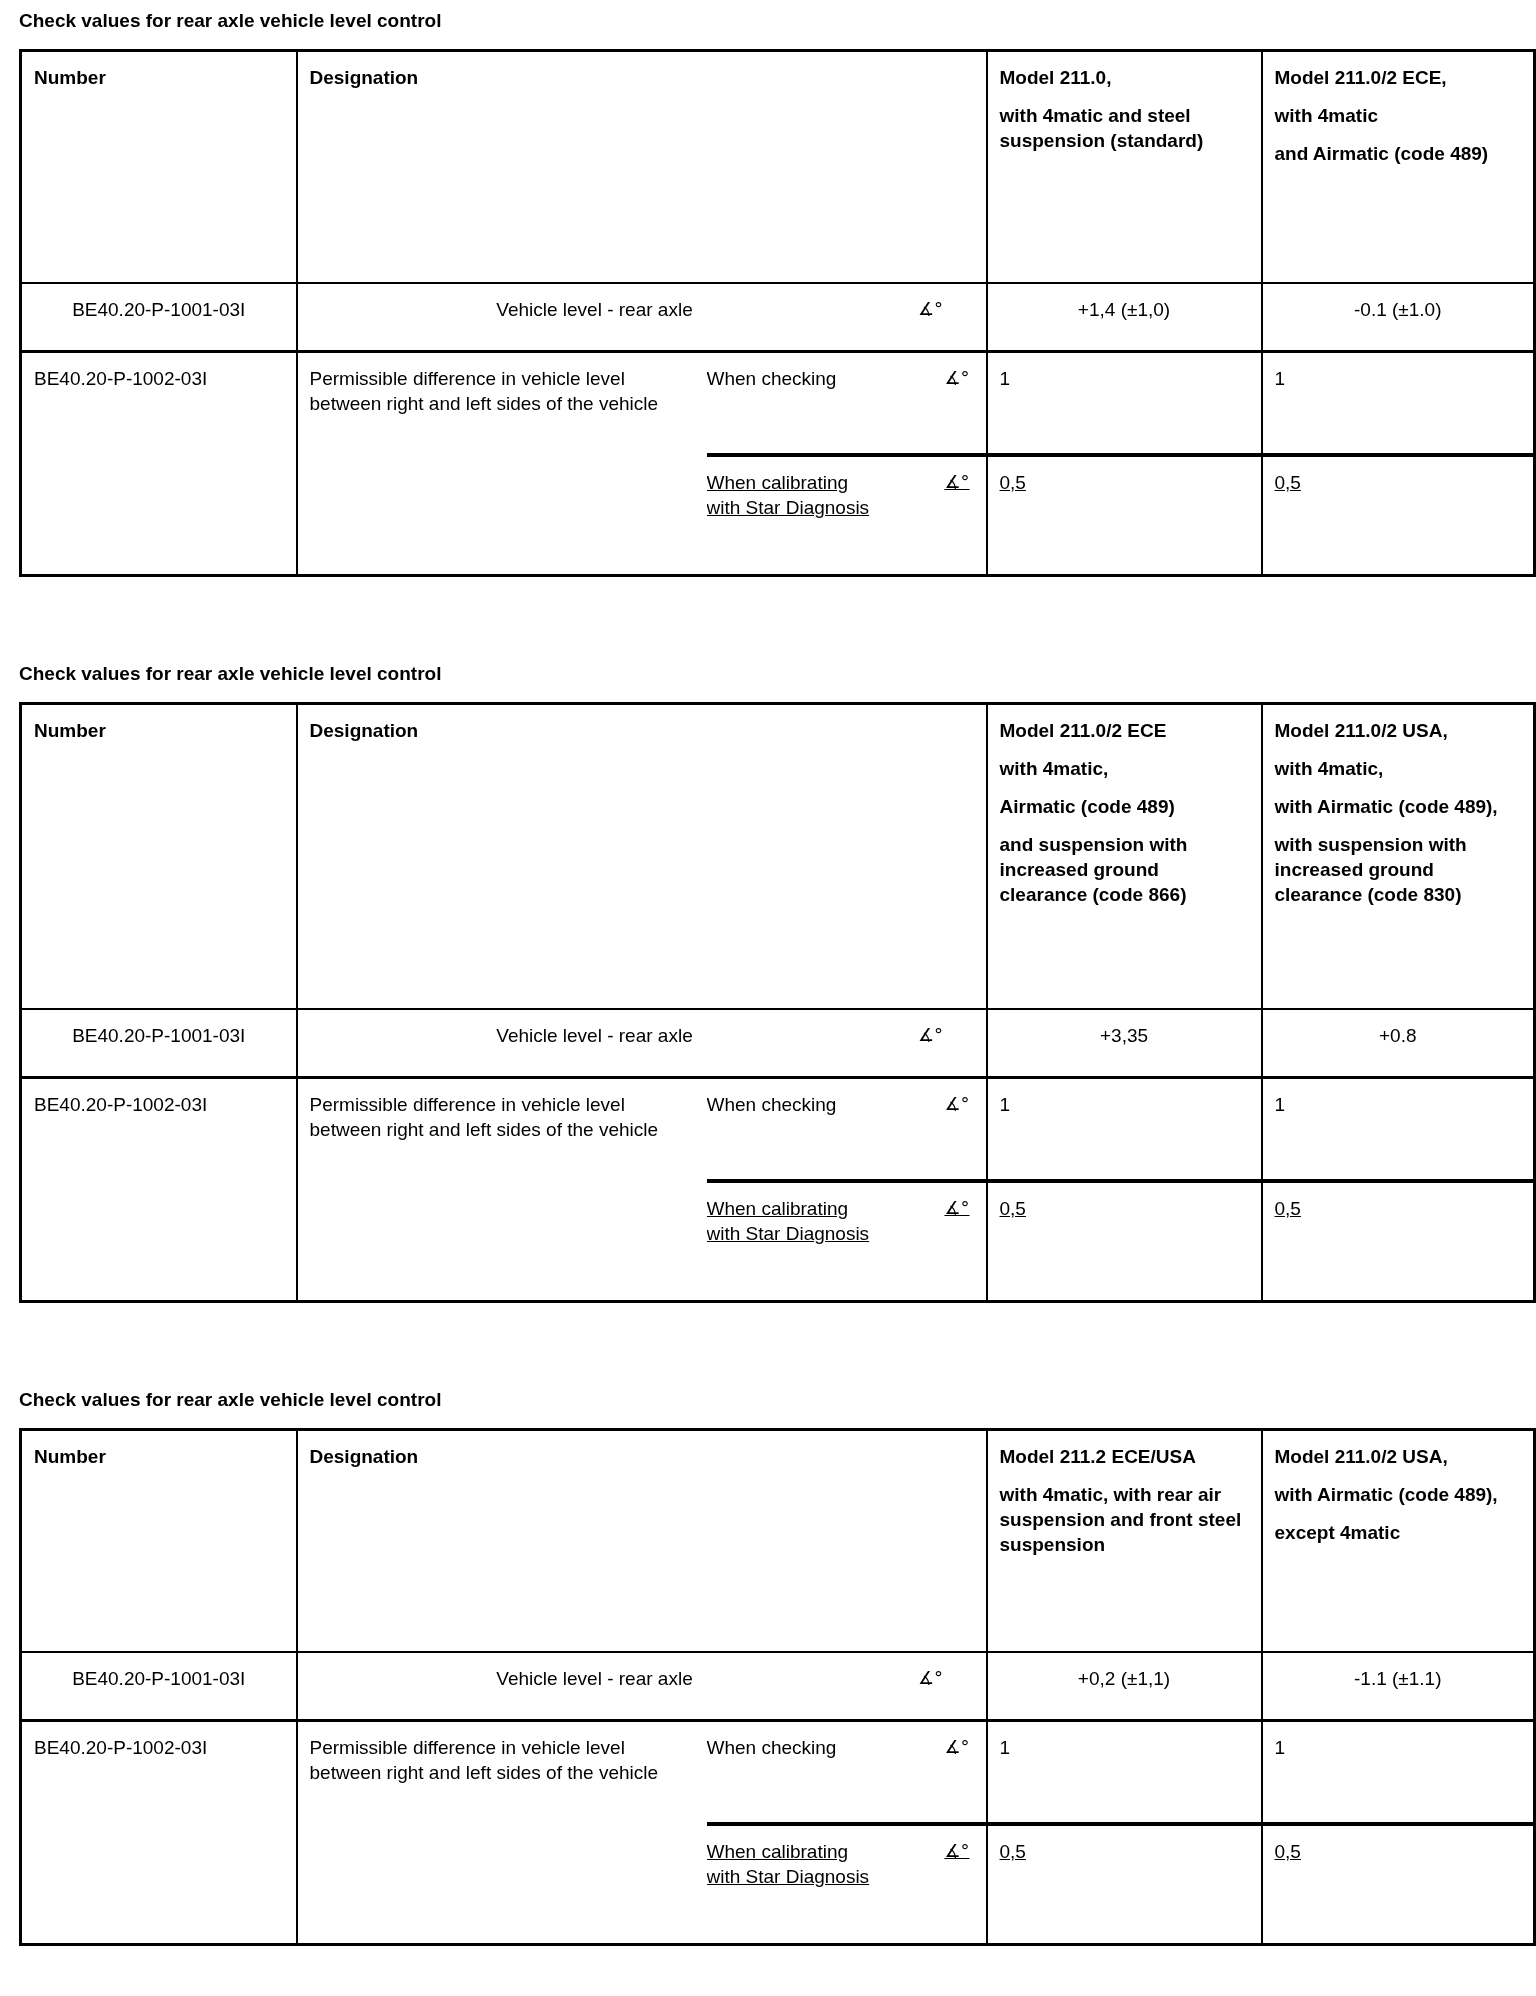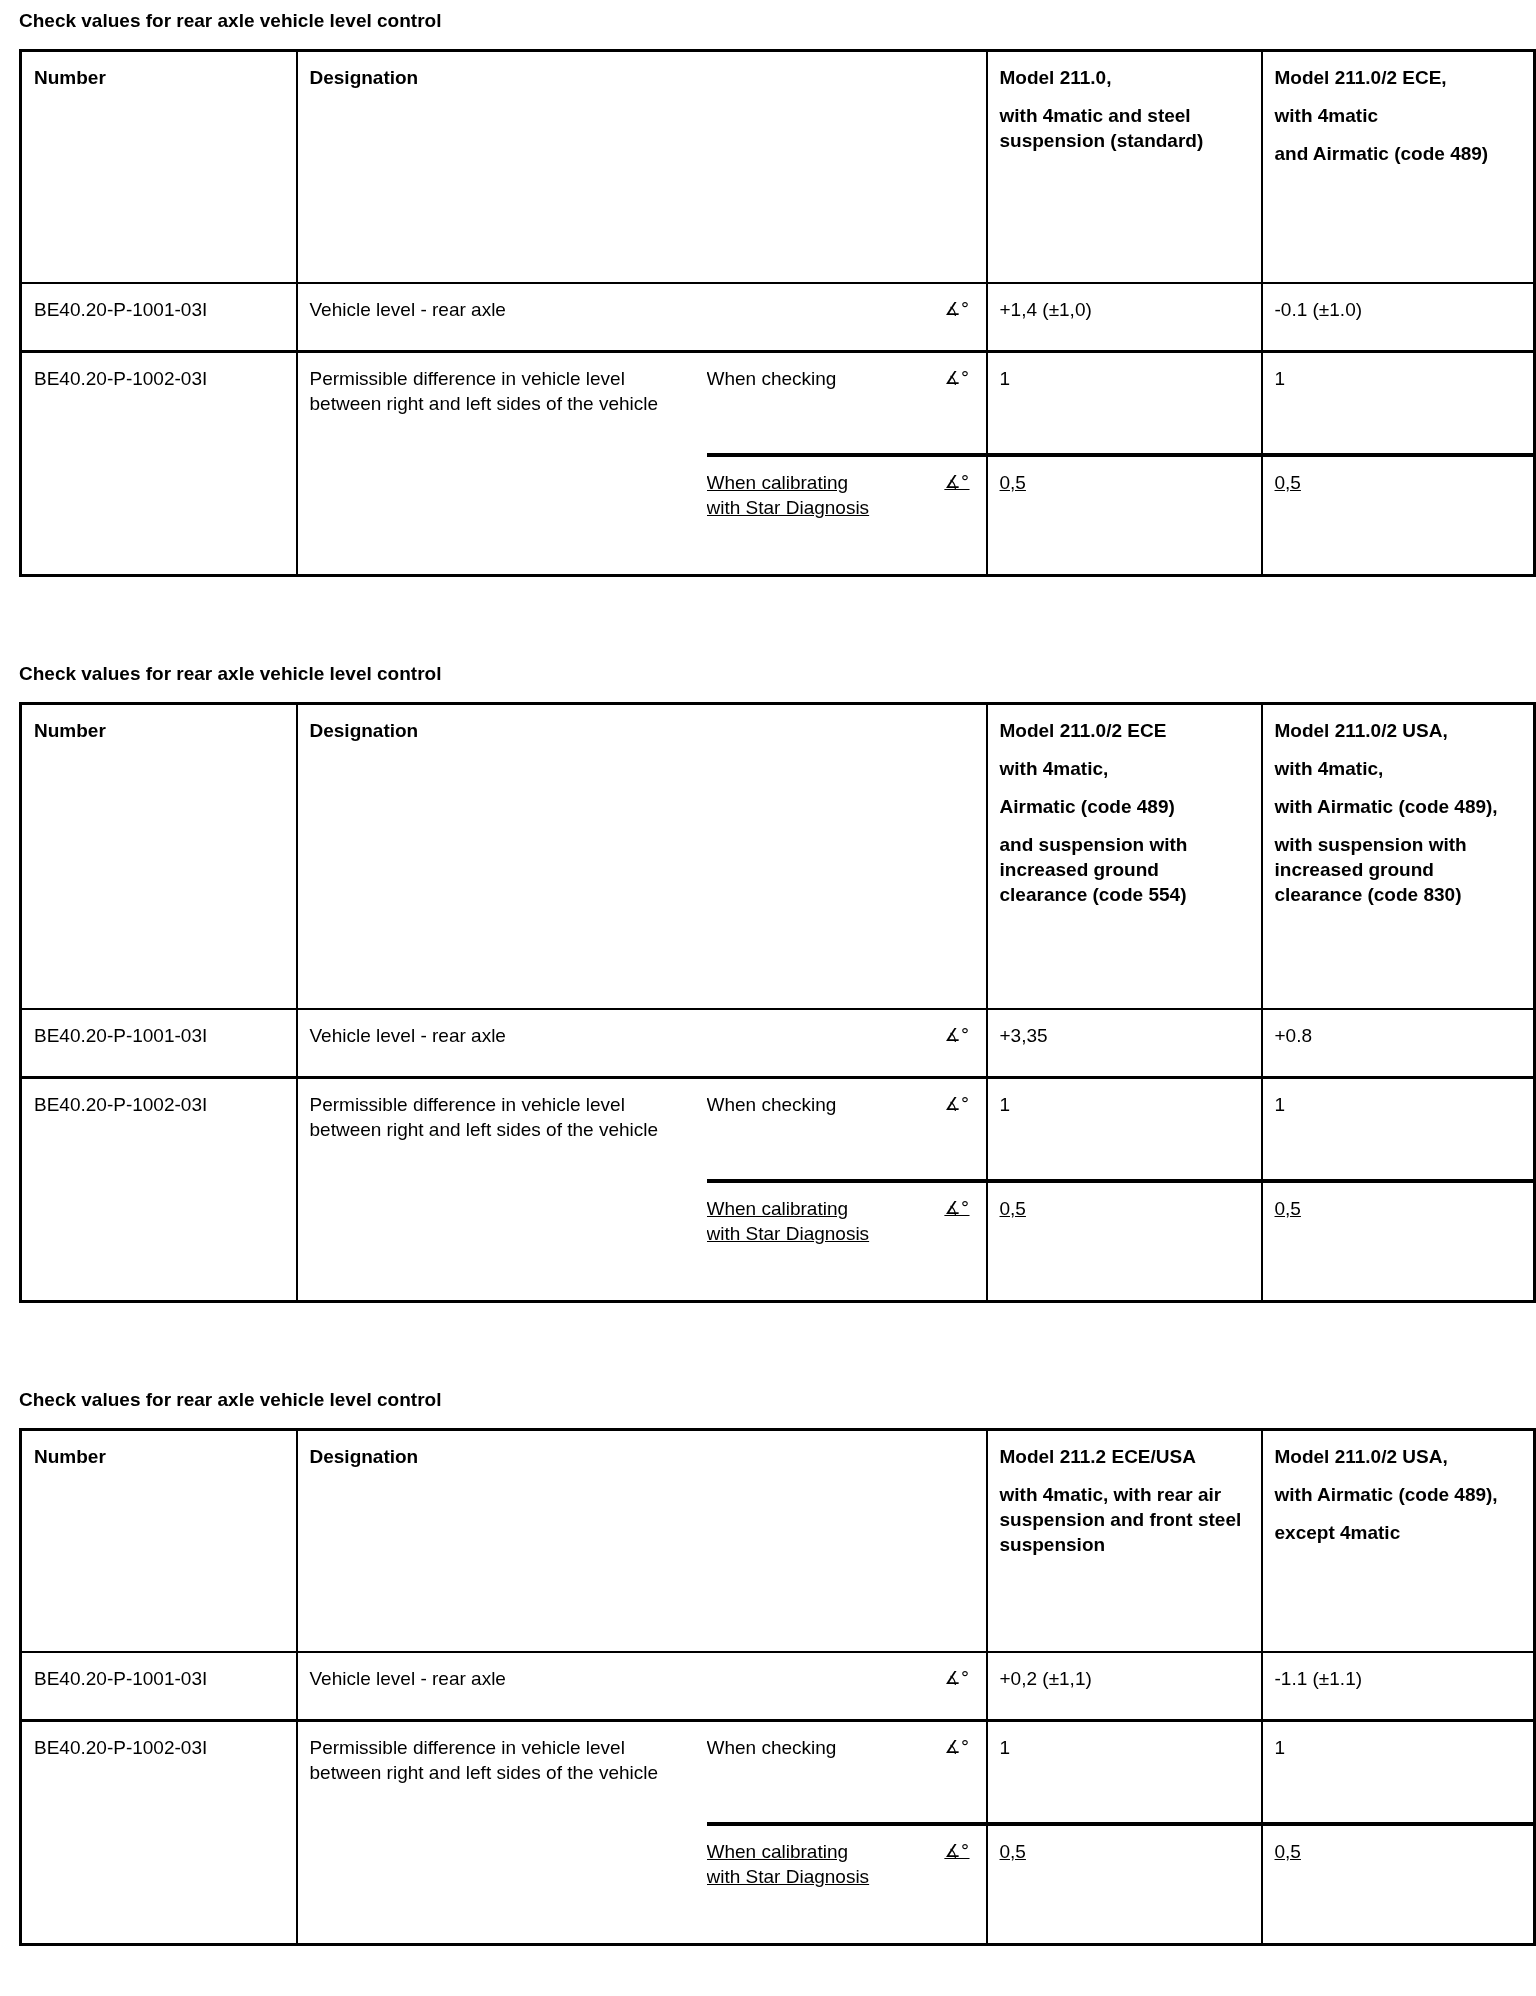"BE40.20-P-1001-03I" tr.r1 td { text-align: none -> center }
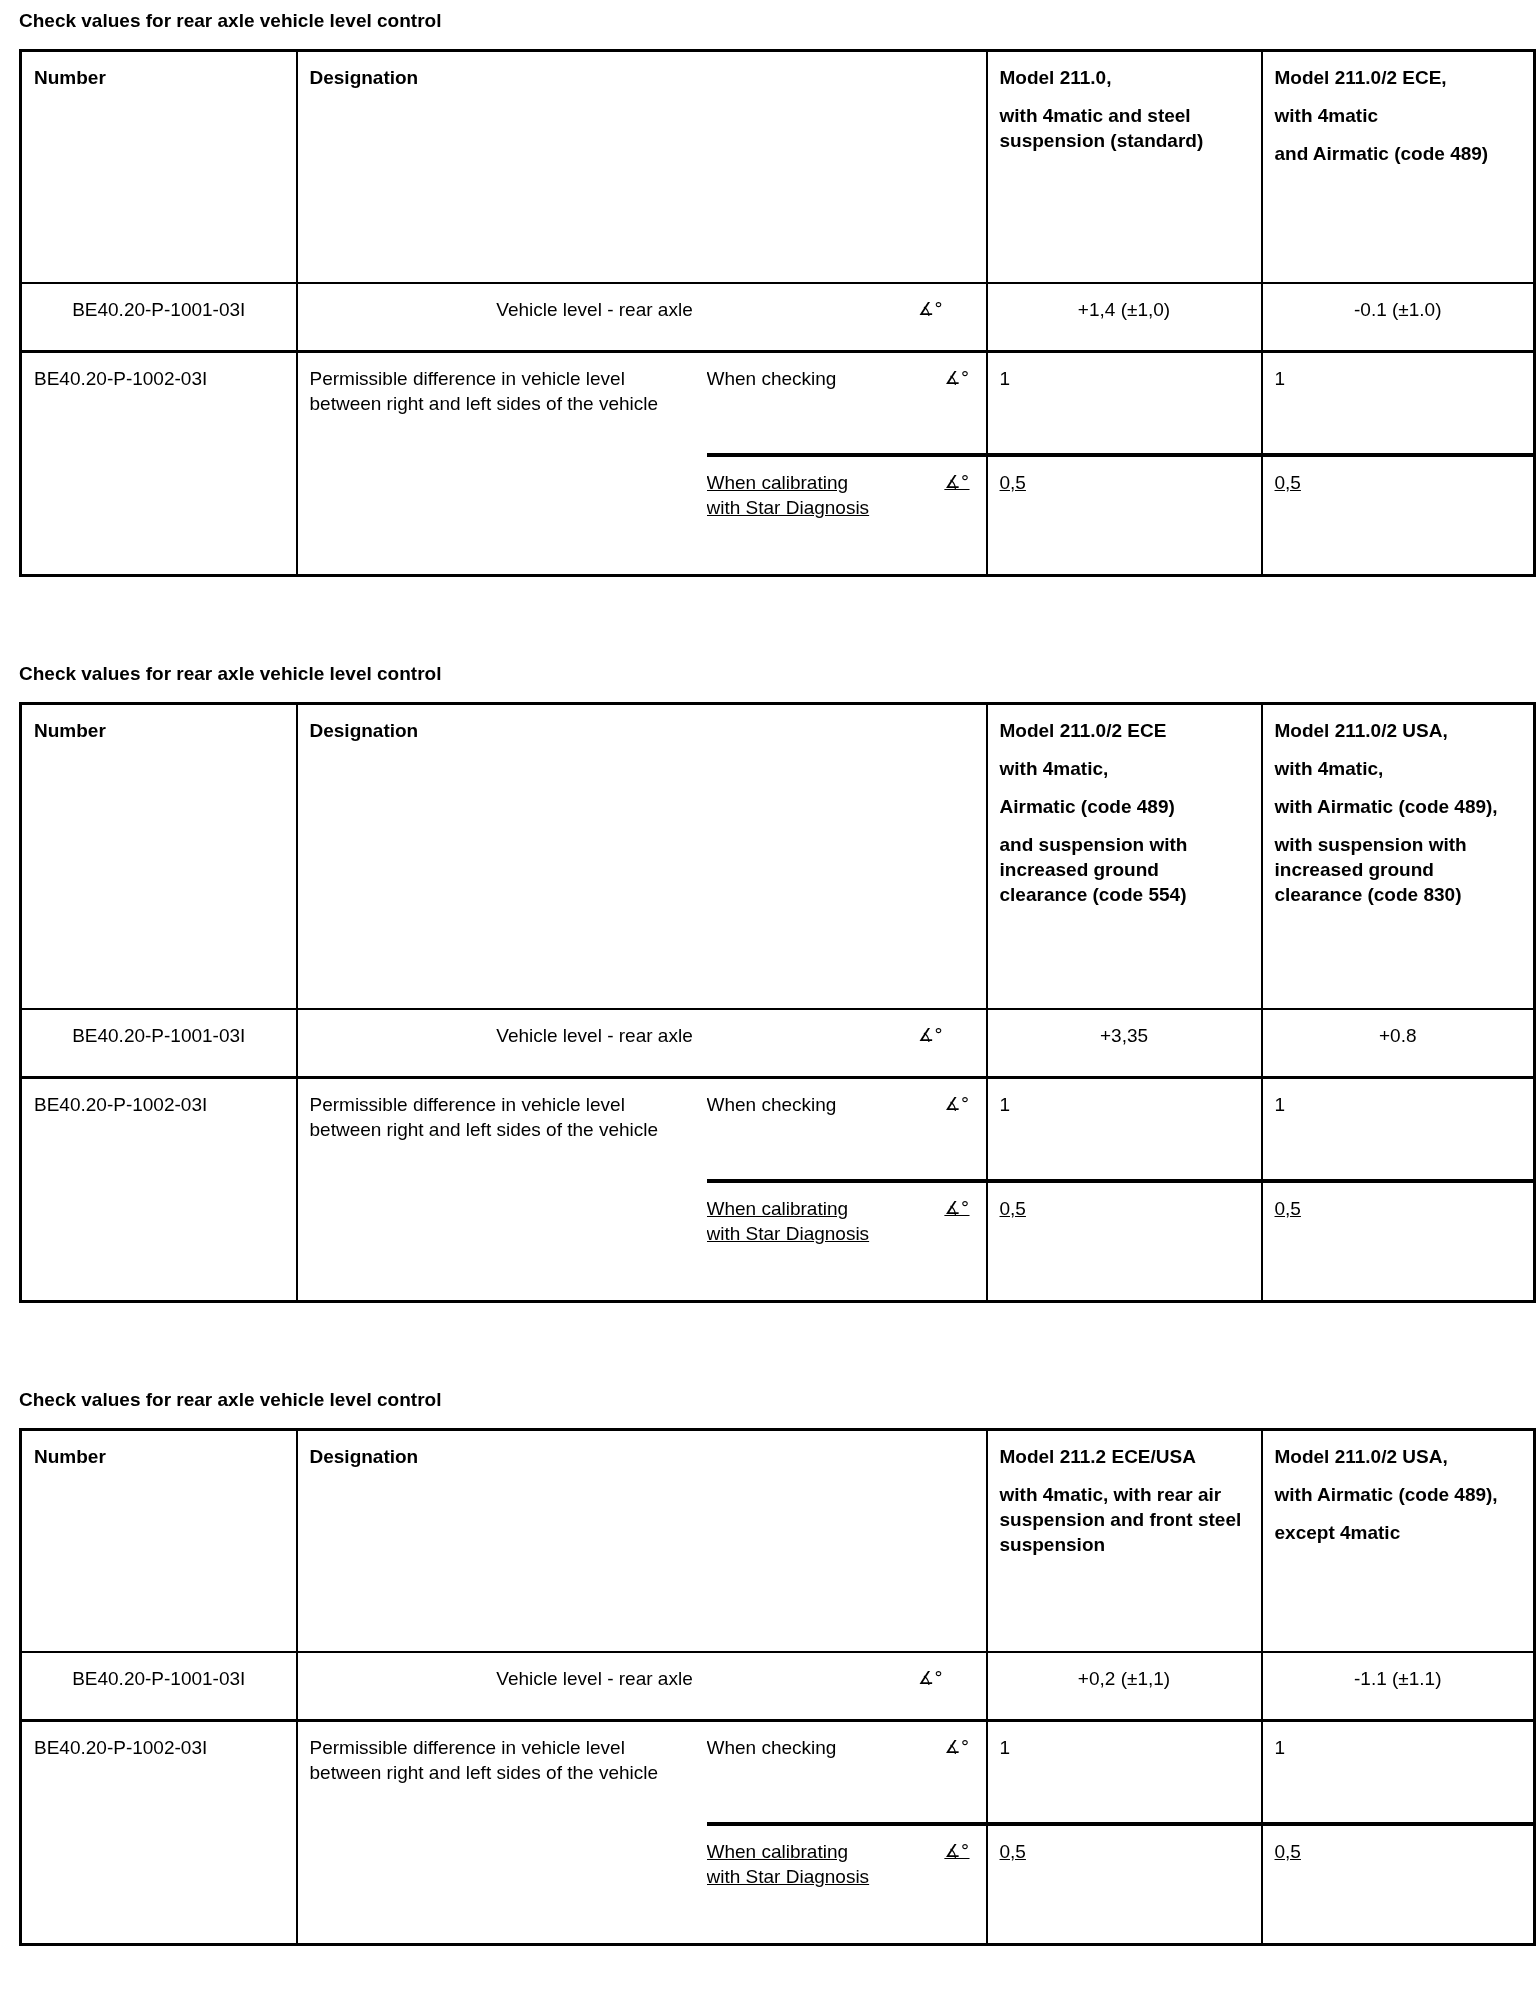"and suspension with increased ground" p { text: 554 -> 866 }
